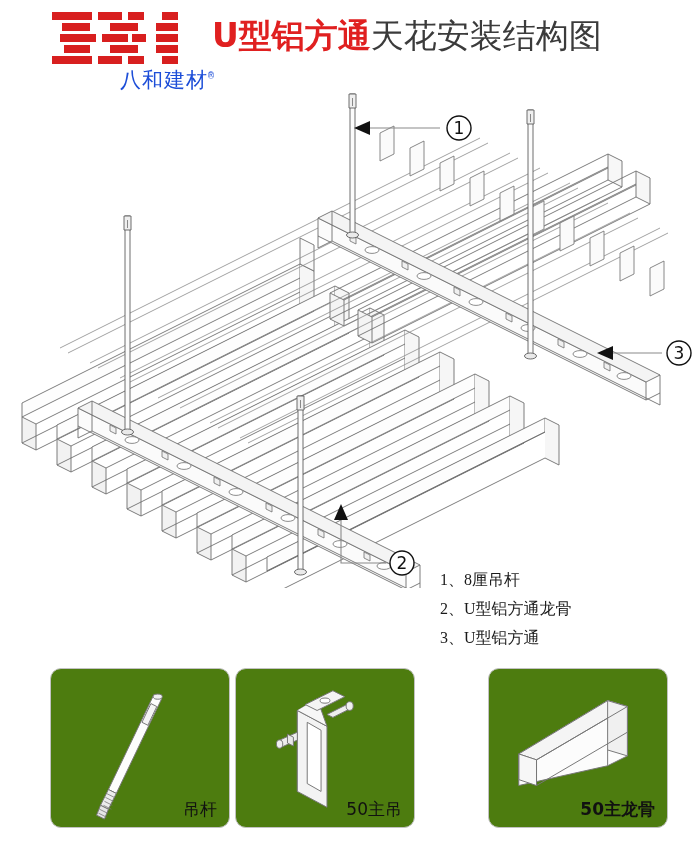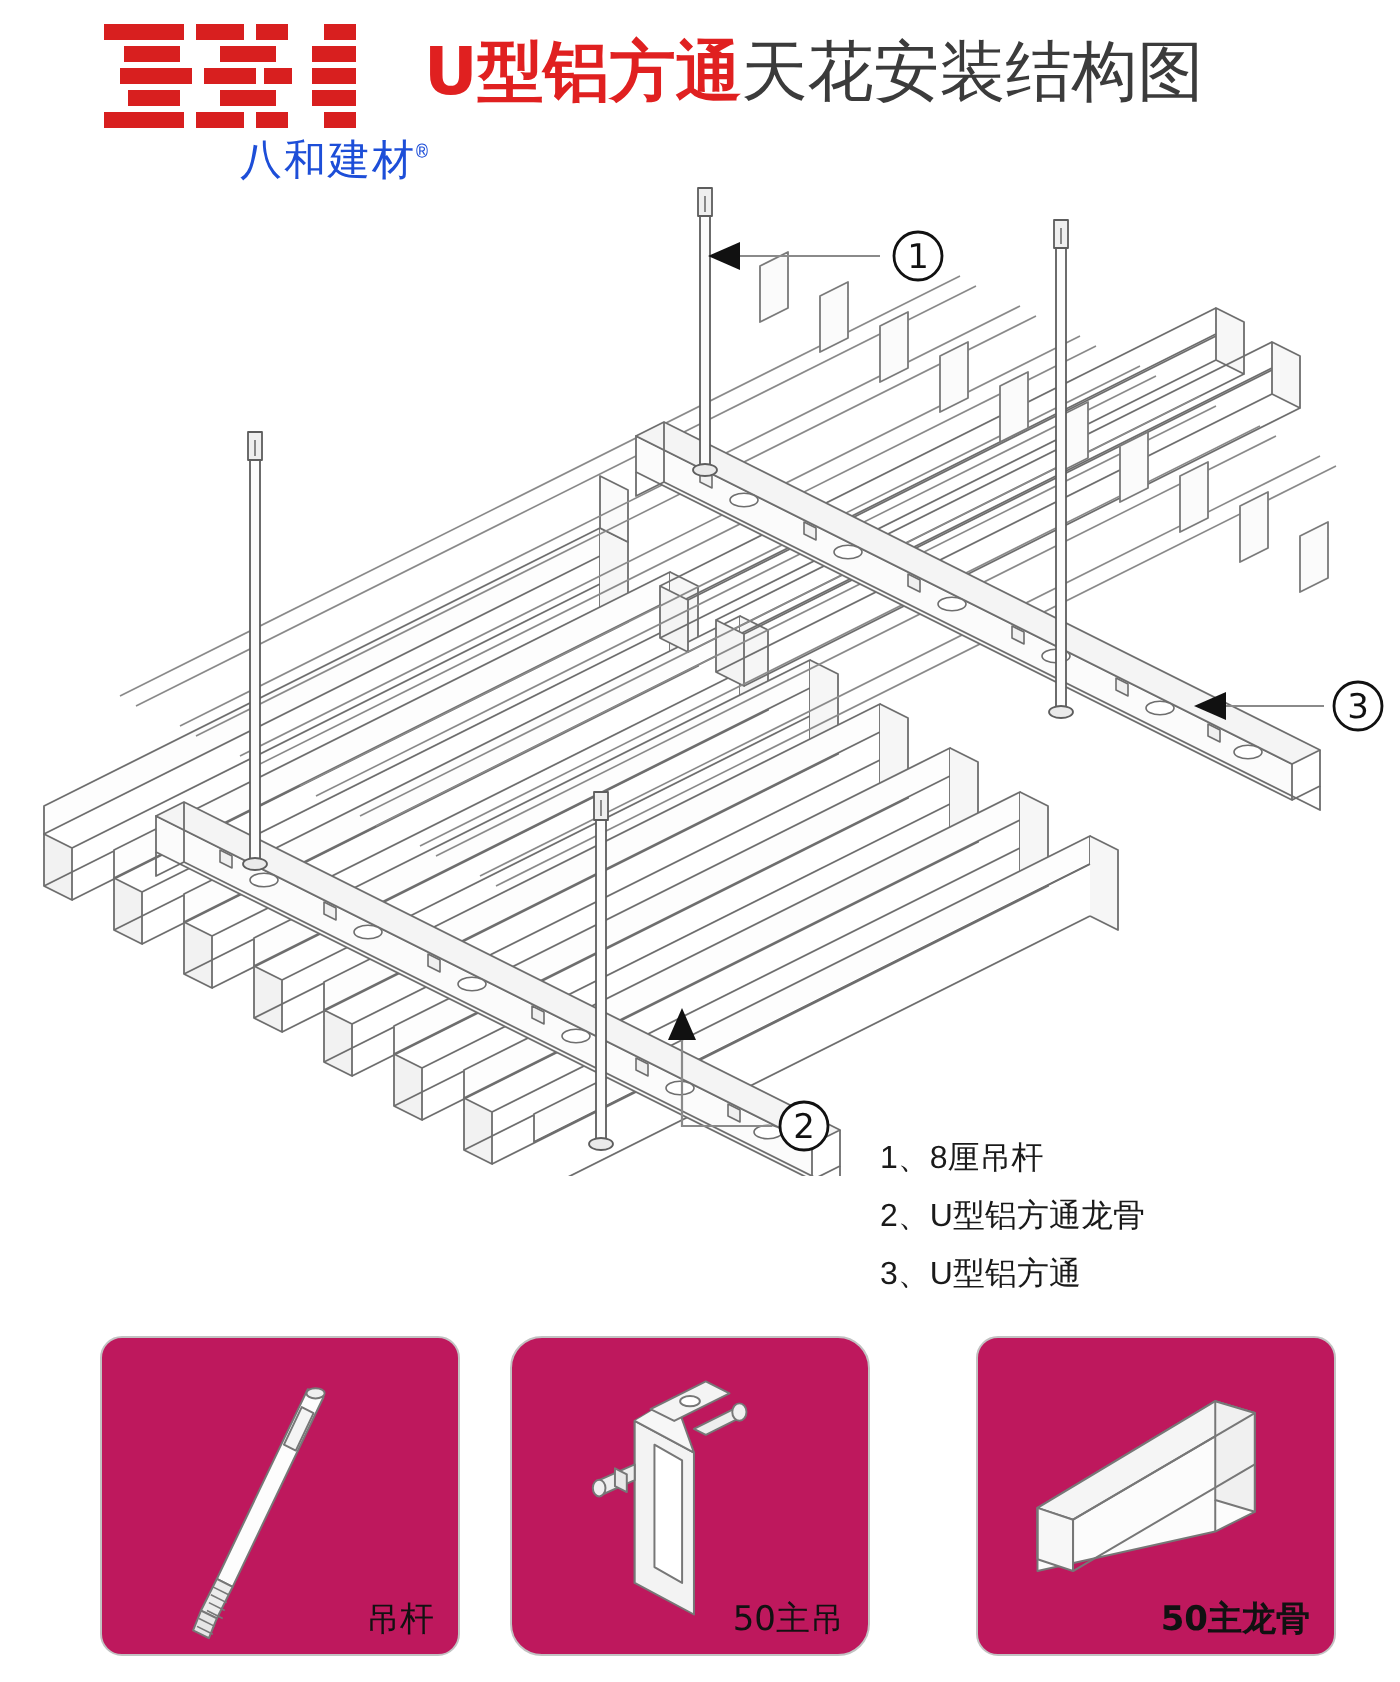"1、8厘吊杆" .legend-item { font-family: Liberation Sans, sans-serif -> Liberation Serif, serif }
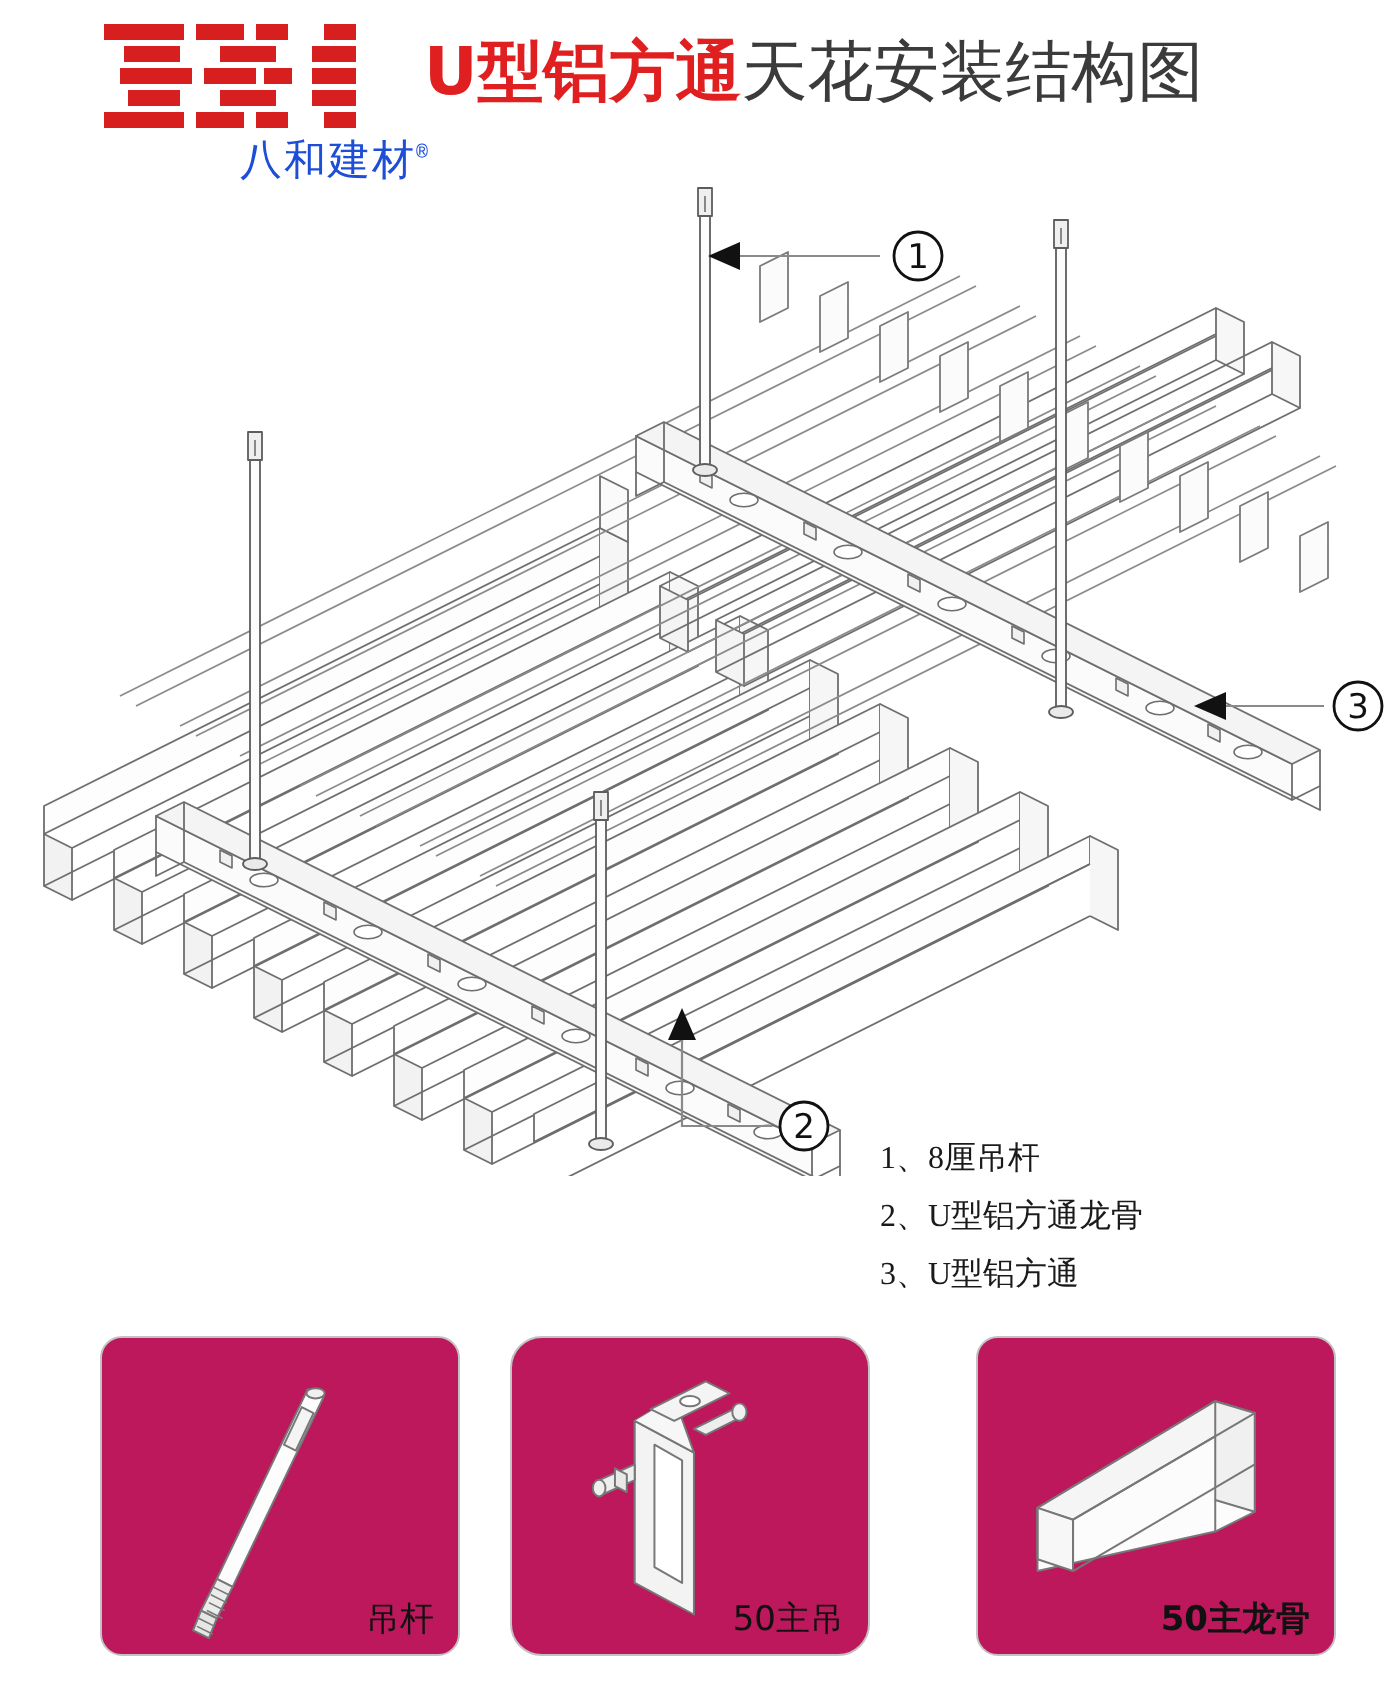"吊杆" .acc-box { background: #be185d -> #4d7c0f }
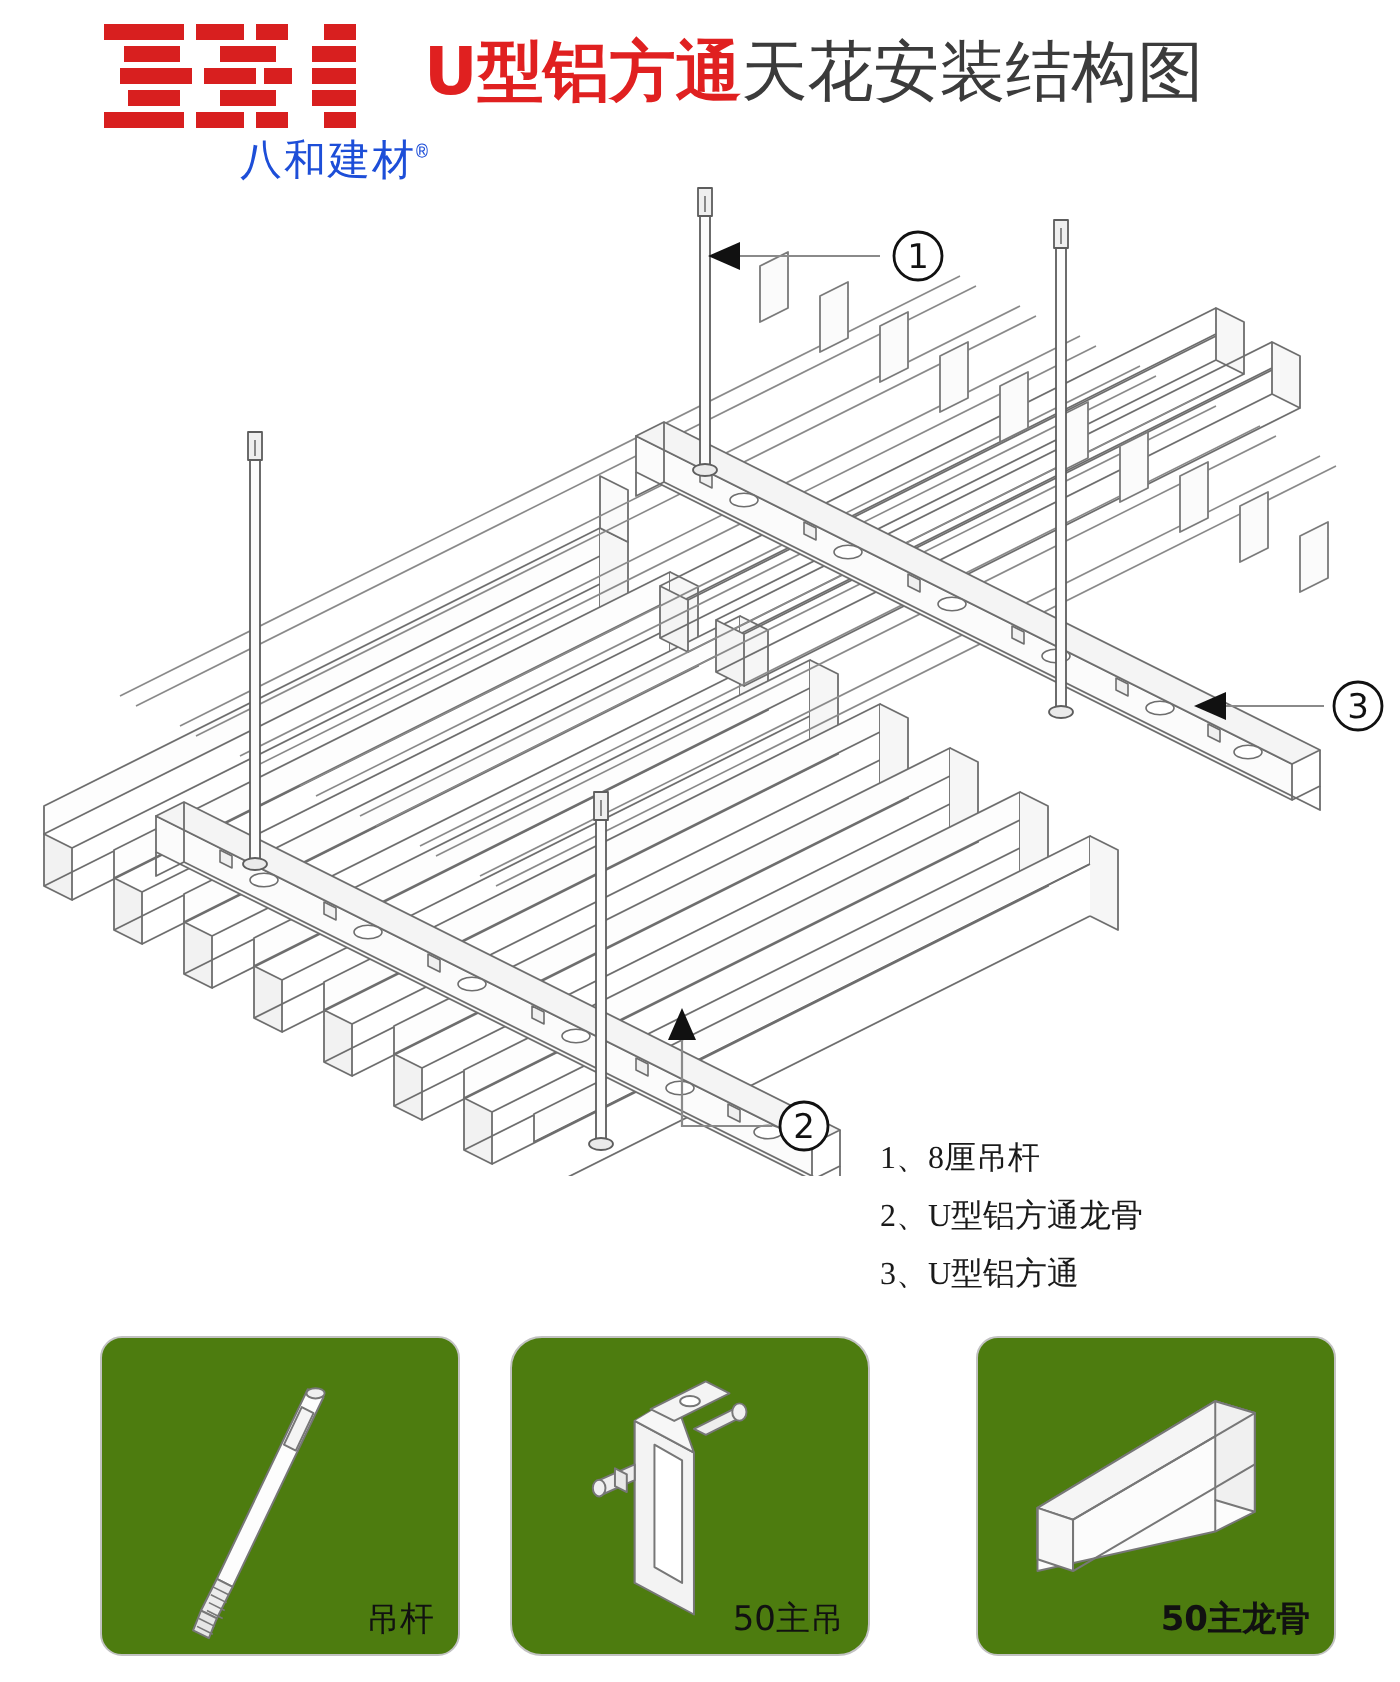"50主吊" .acc-box:nth-child(2) { border-radius: 16px -> none; left: 255px -> 235px }
